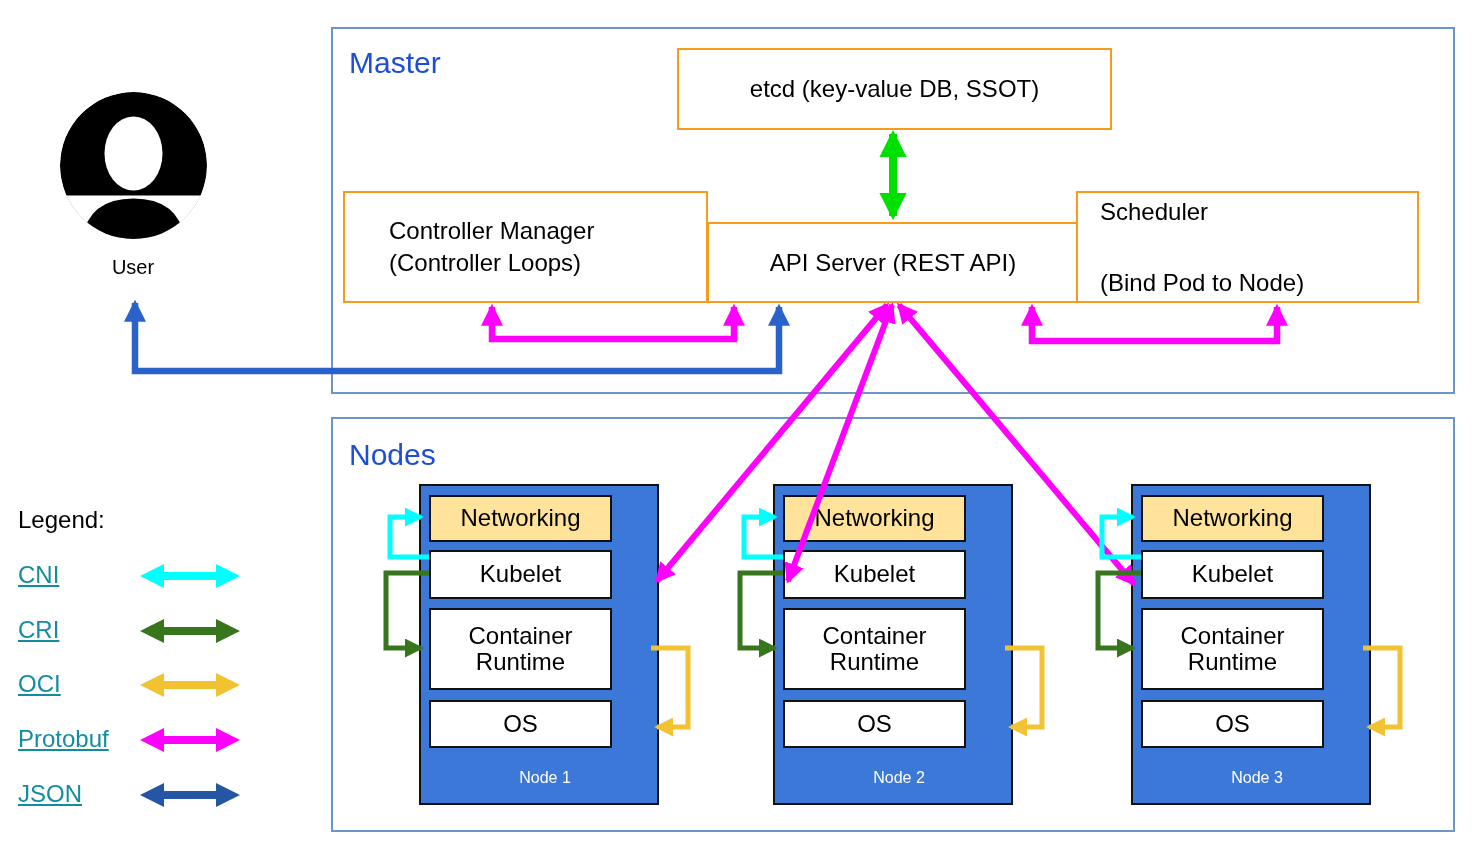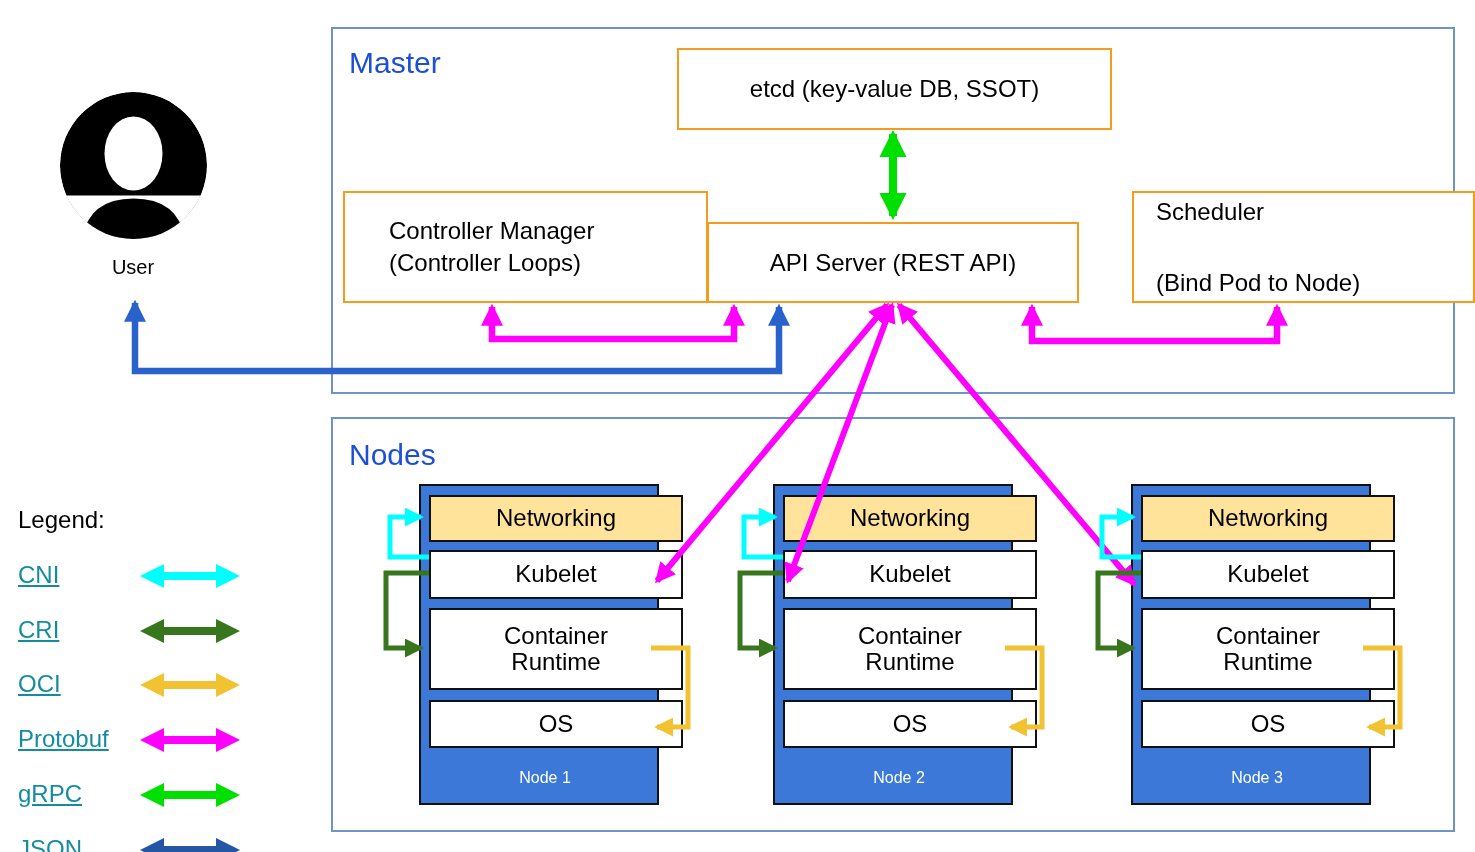"Scheduler" div.obox { left: 1132px -> 1076px }
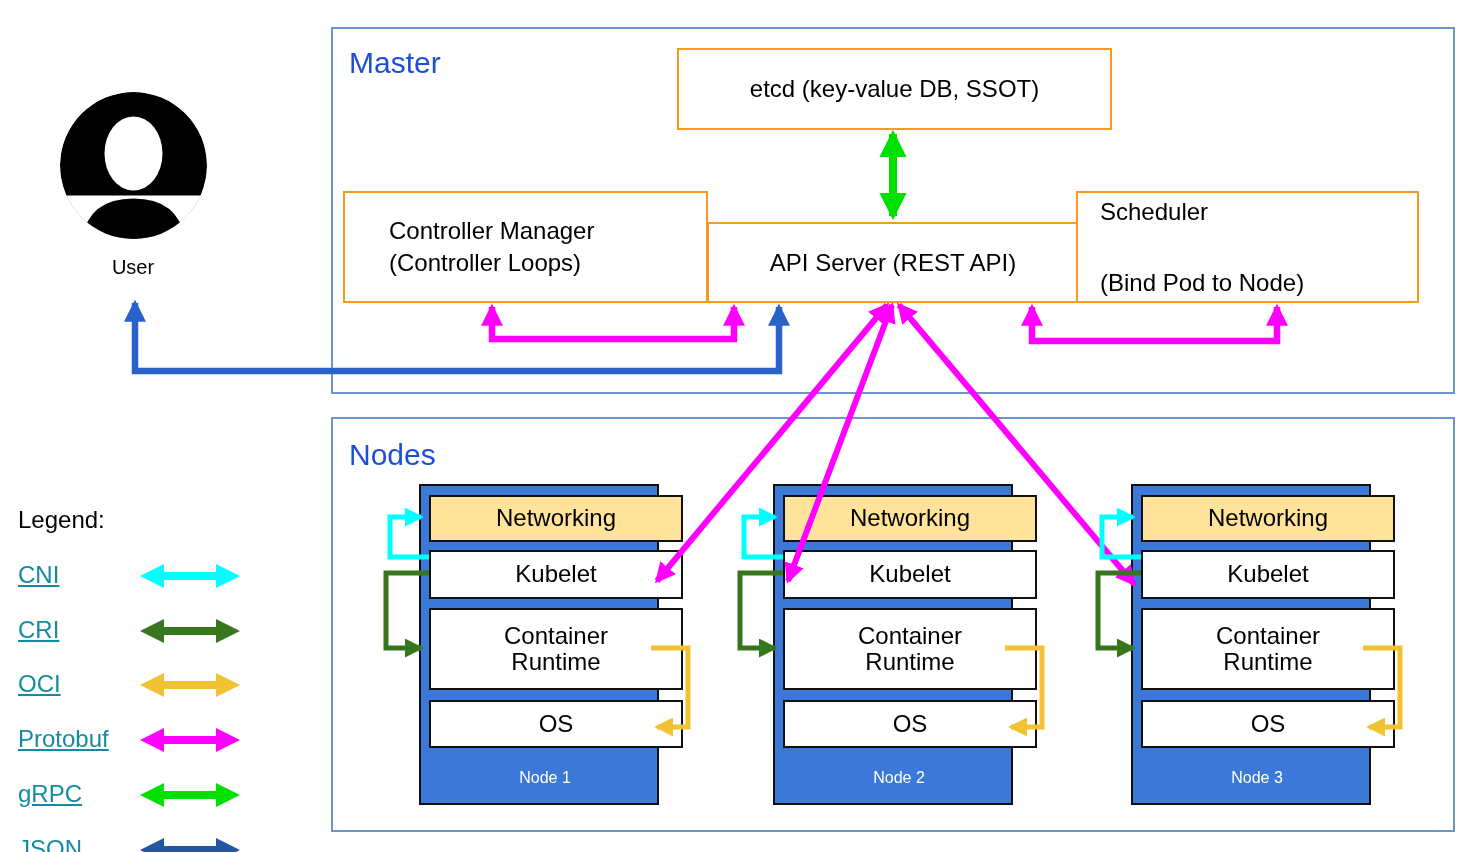"Networking" .layer { width: 254px -> 183px }
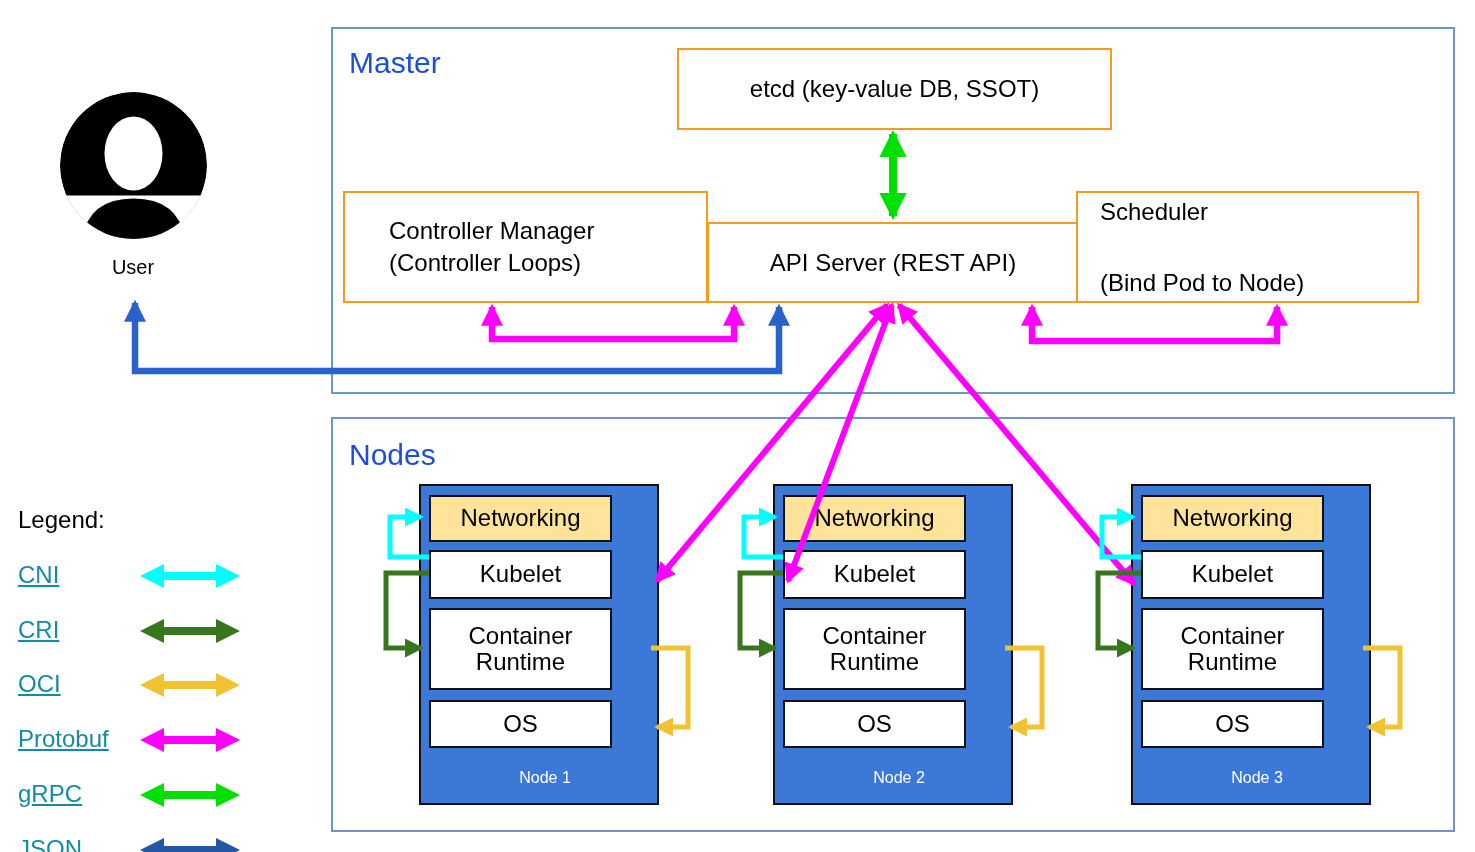"gRPC" div.legend-row { html: <div> <a>gRPC</a> <svg> <polygon></polygon> </svg> </div> -> none }
